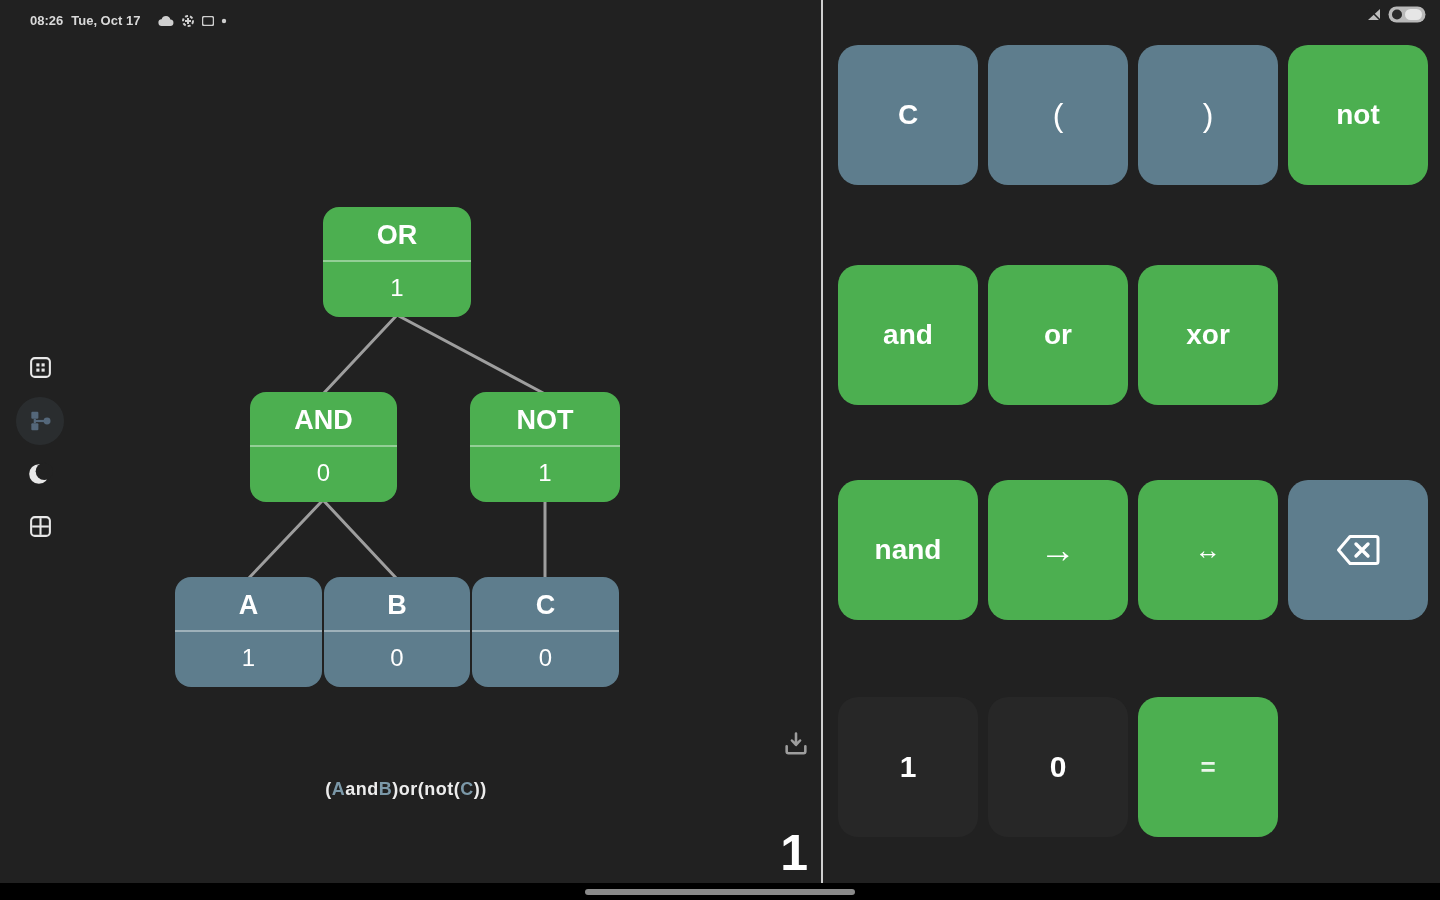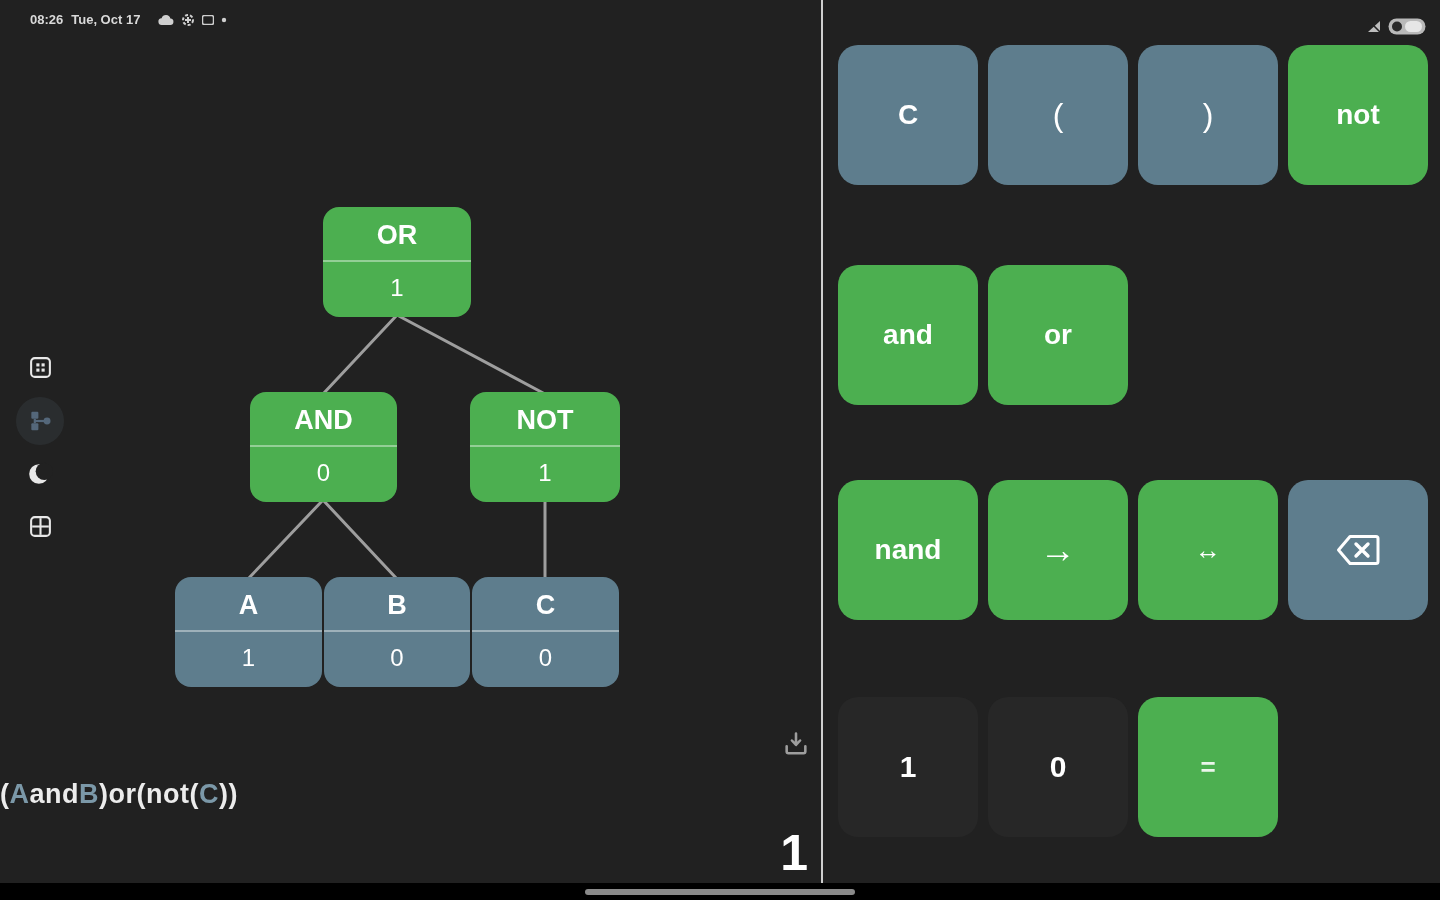"08:26" .statusbar { align-items: flex-start -> flex-end; top: 12px -> 0 }
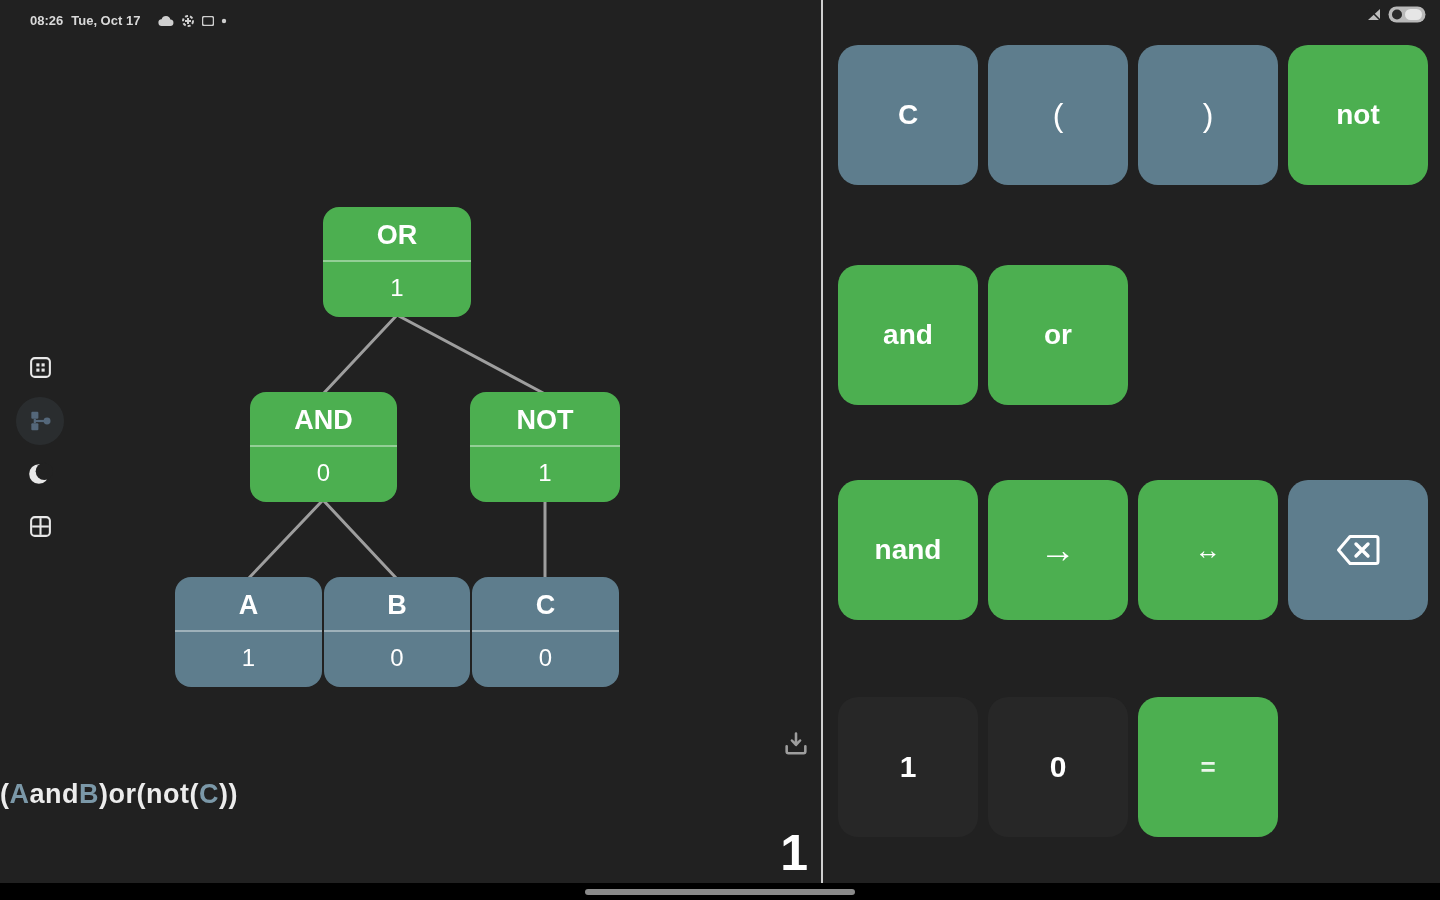"xor" button.key { html: none -> <button>xor</button> }
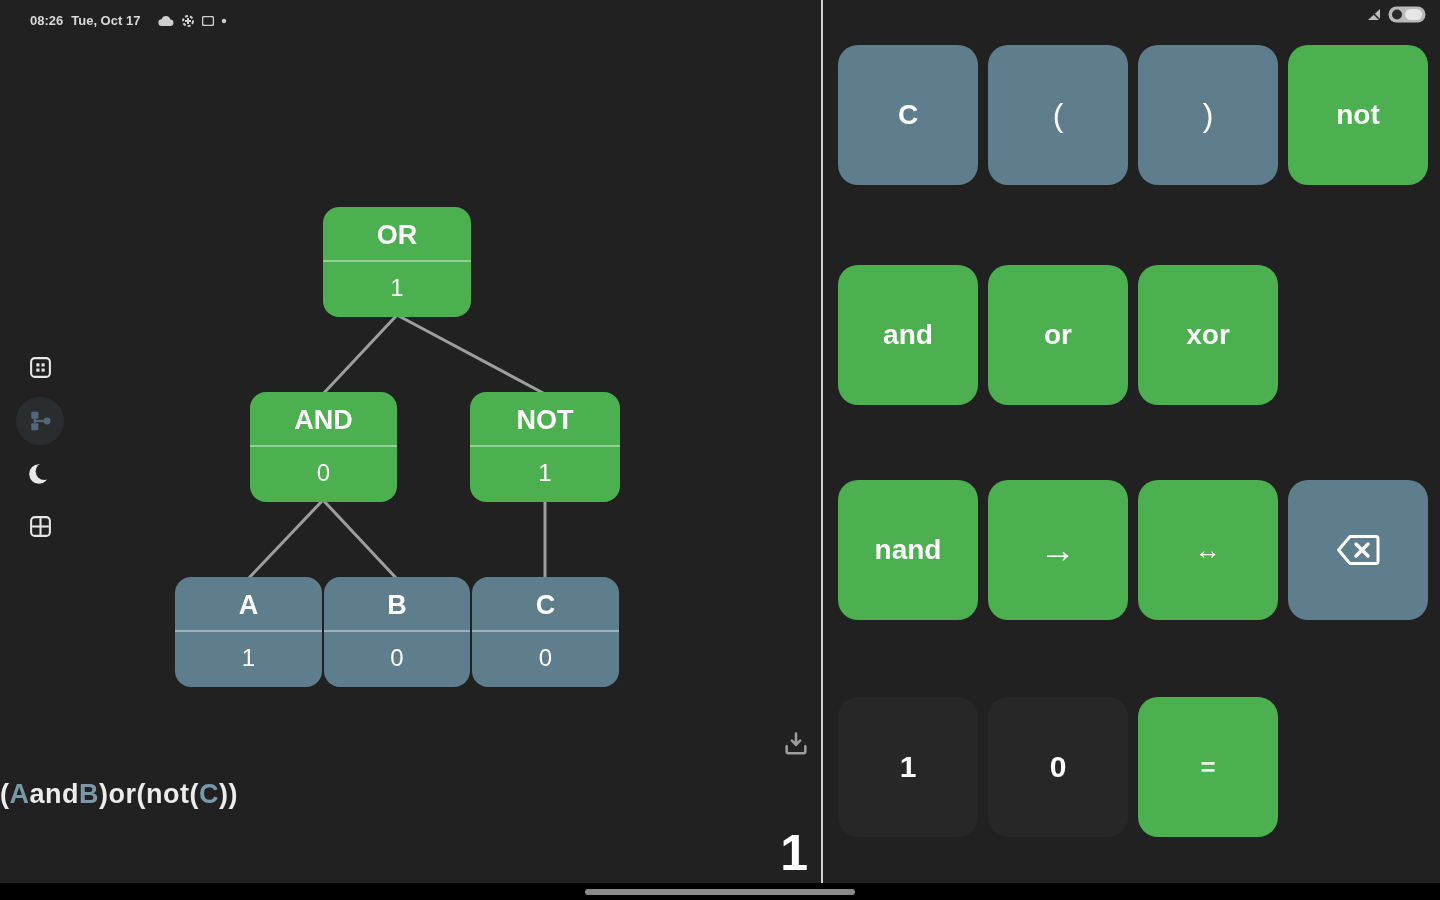"(AandB)or(not(C))" .expression { font-size: 27px -> 18px; text-align: left -> center }
